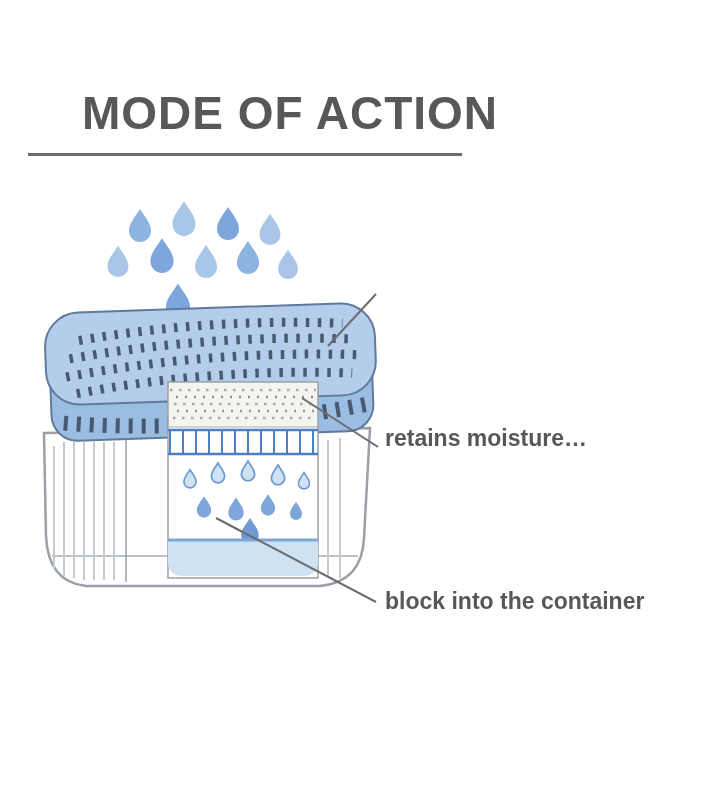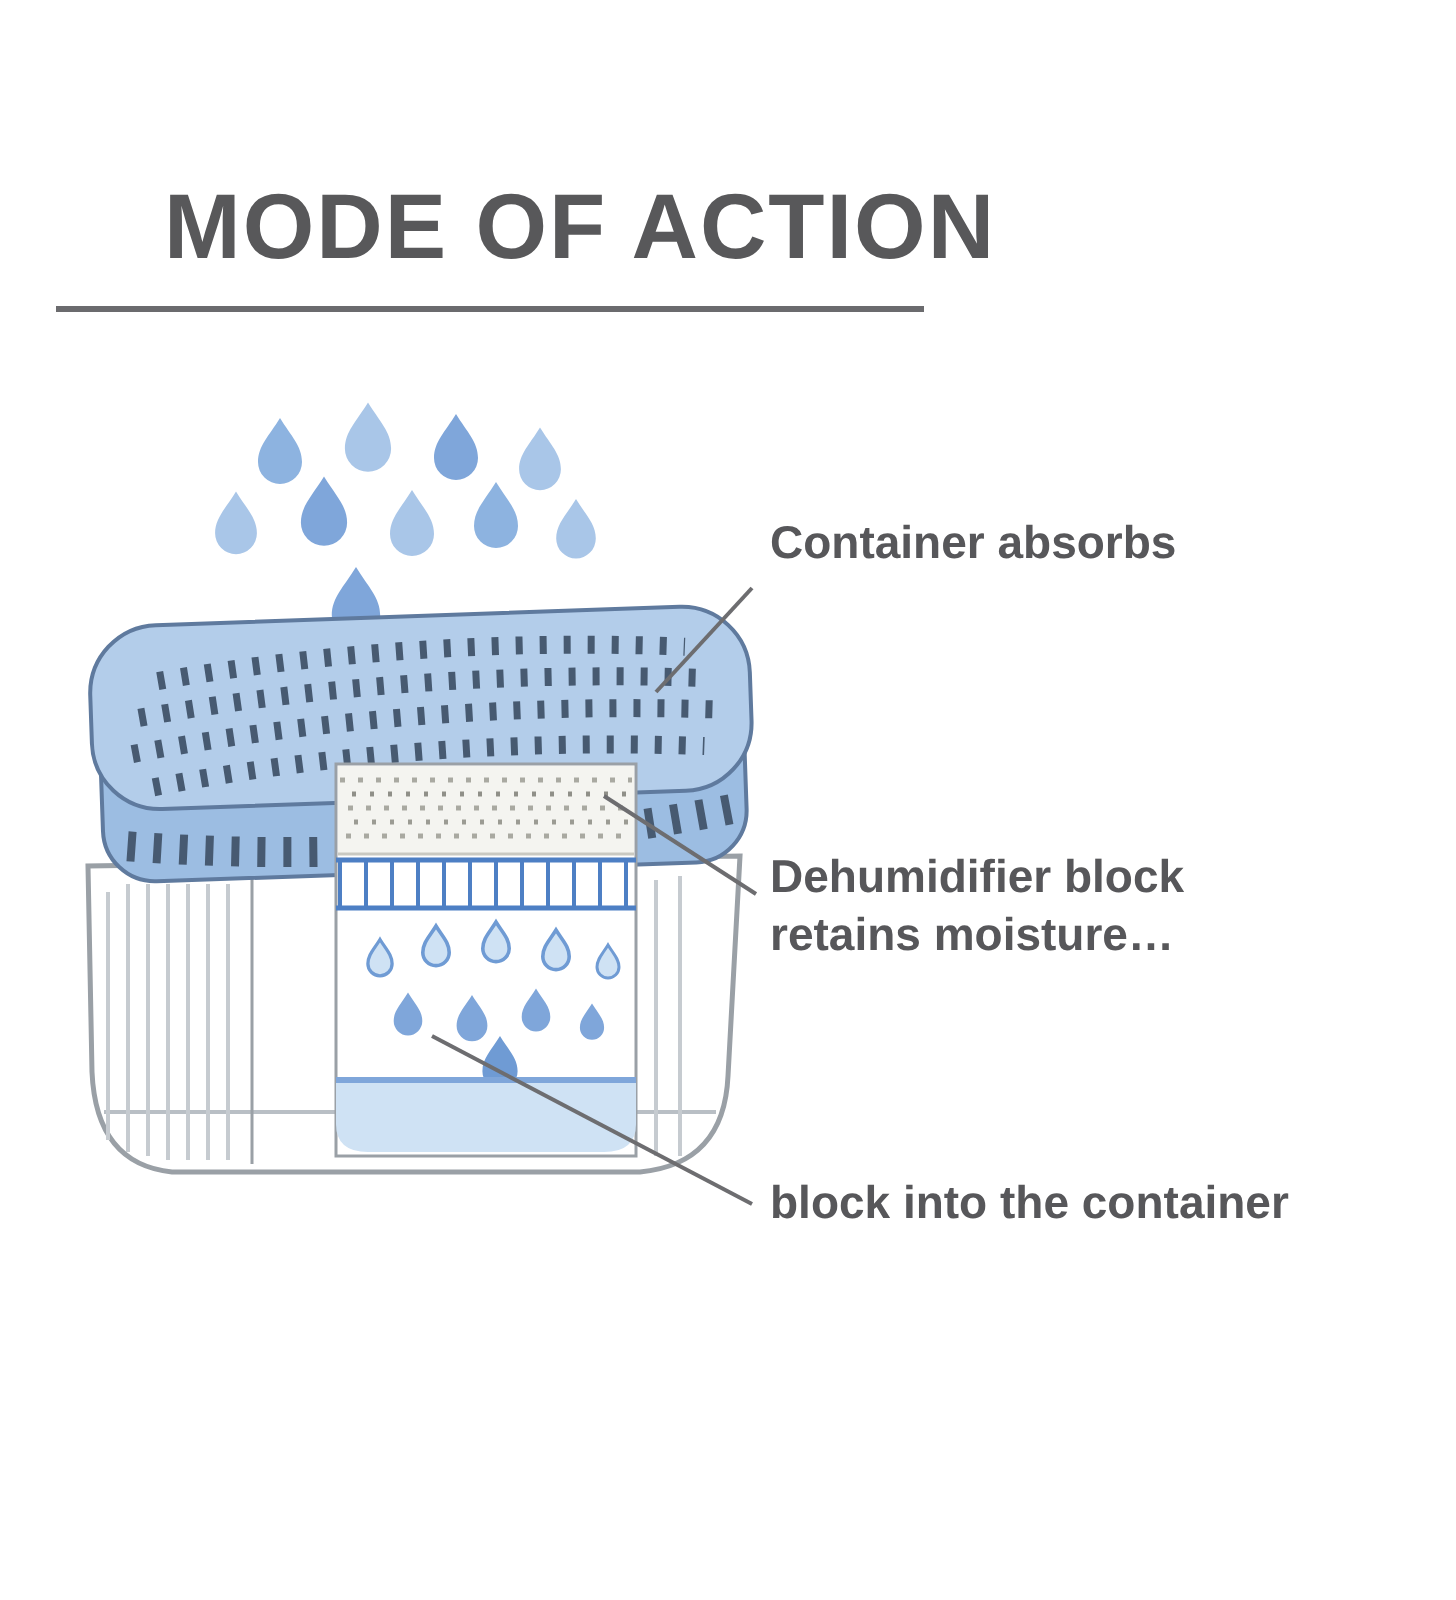"Container absorbs" span { html: <span>Container absorbs</span> -> none }
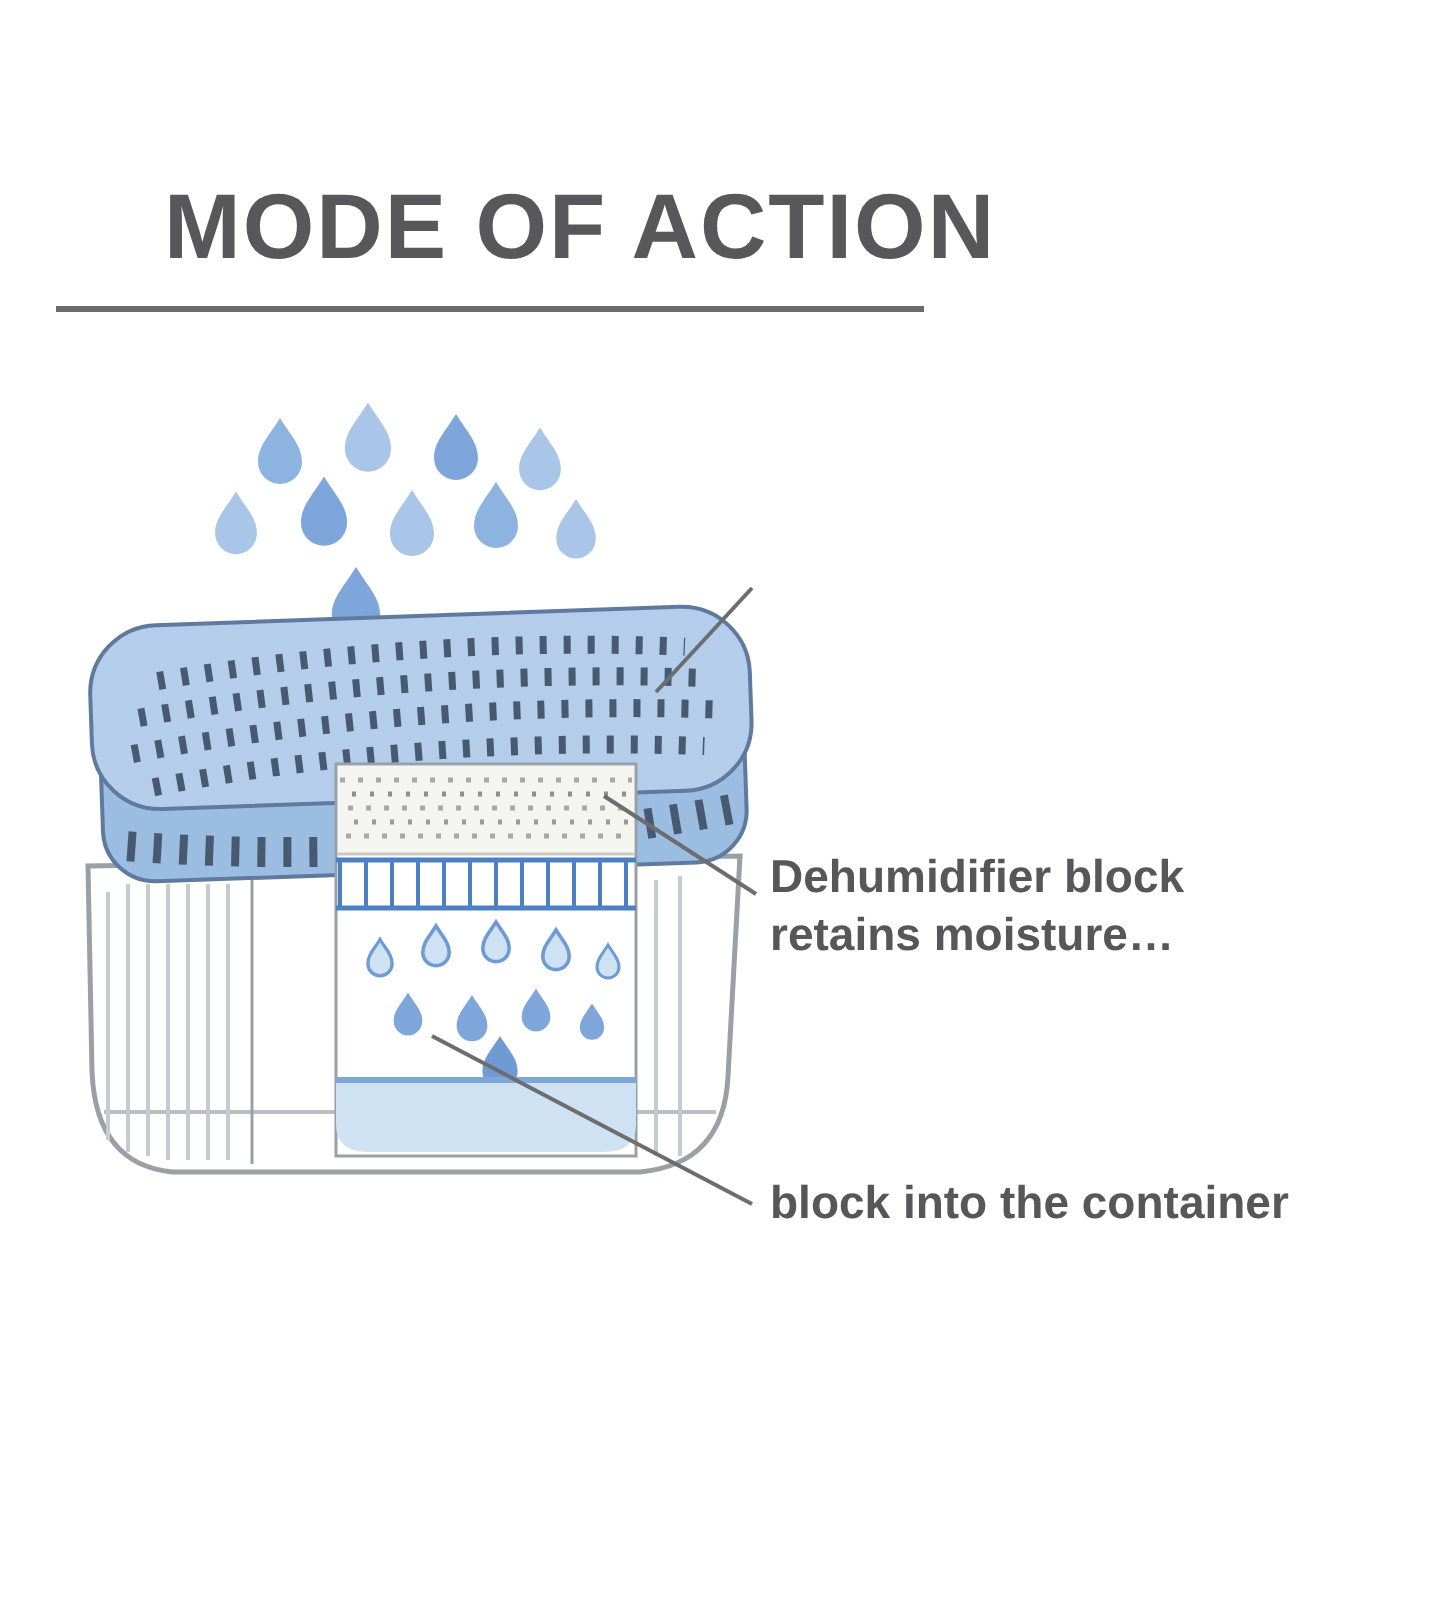"Dehumidifier block" span { html: <span>Dehumidifier block</span> -> none }
